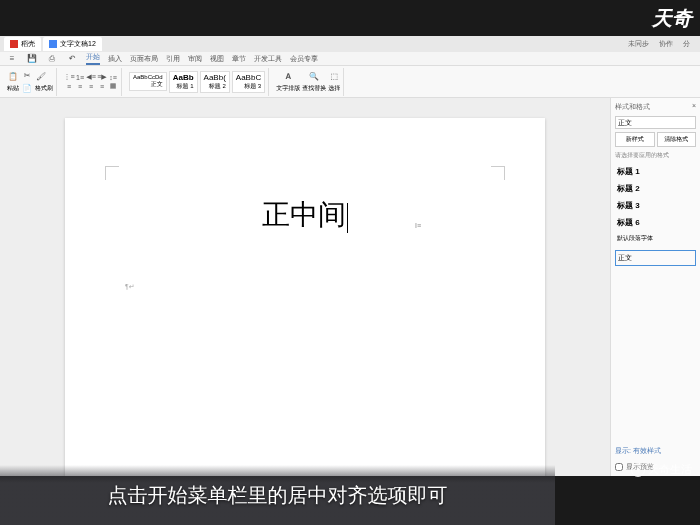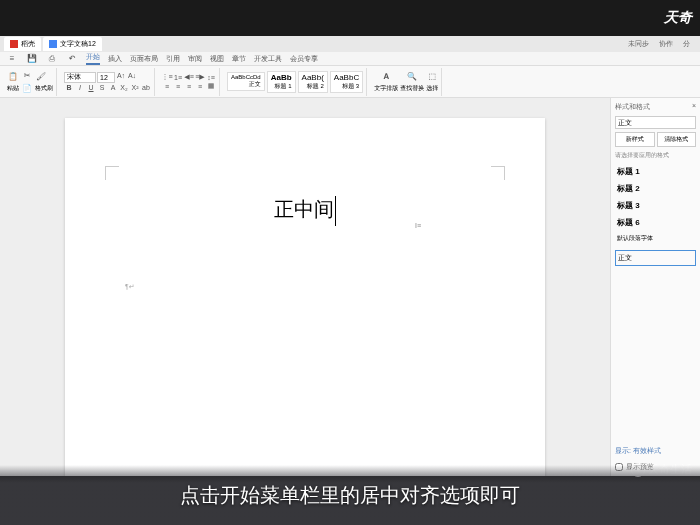"天奇" .top-bar { font-size: 14px -> 20px }
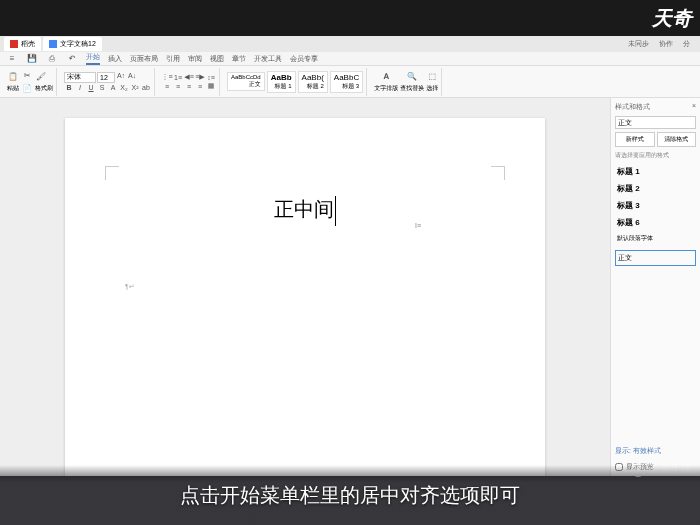"宋体" div.tb-group { html: <div> <div> <div> <input> <input> <span>A↑</span> <span>A↓</span> </div> <div> <span>B</span> <span>I</span> <span>U</span> <span>S</span> <span>A</span> <span>X₂</span> <span>X²</span> <span>ab</span> </div> </div> </div> -> none }
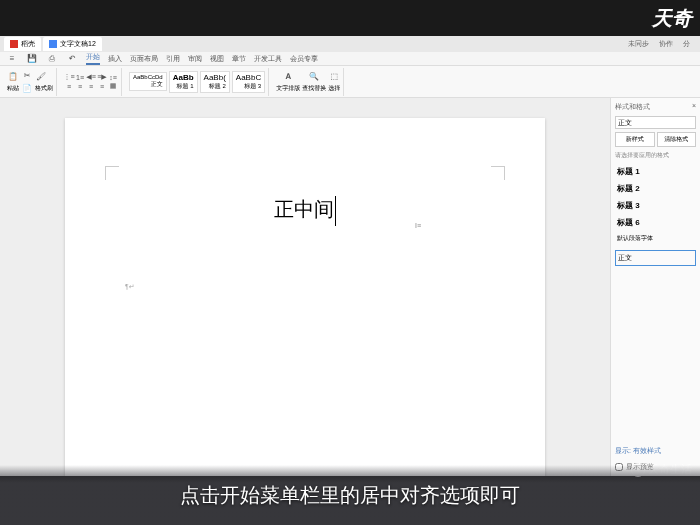"正中间" .doc-text { font-size: 20px -> 28px }
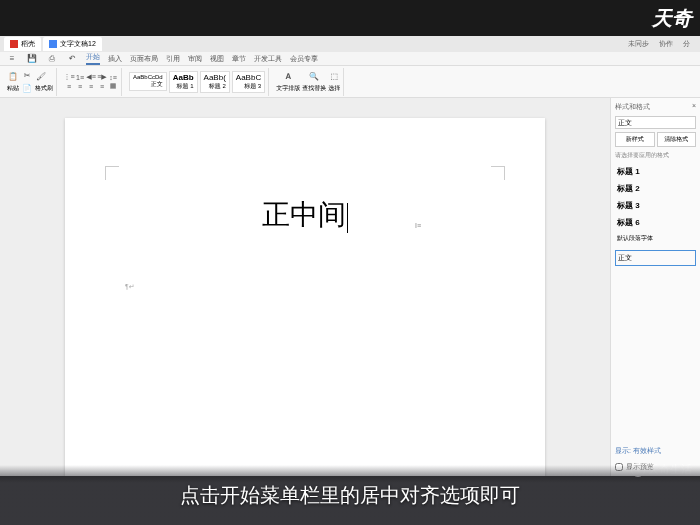"点击开始菜单栏里的居中对齐选项即可" .bottom-overlay { width: 700px -> 555px }
